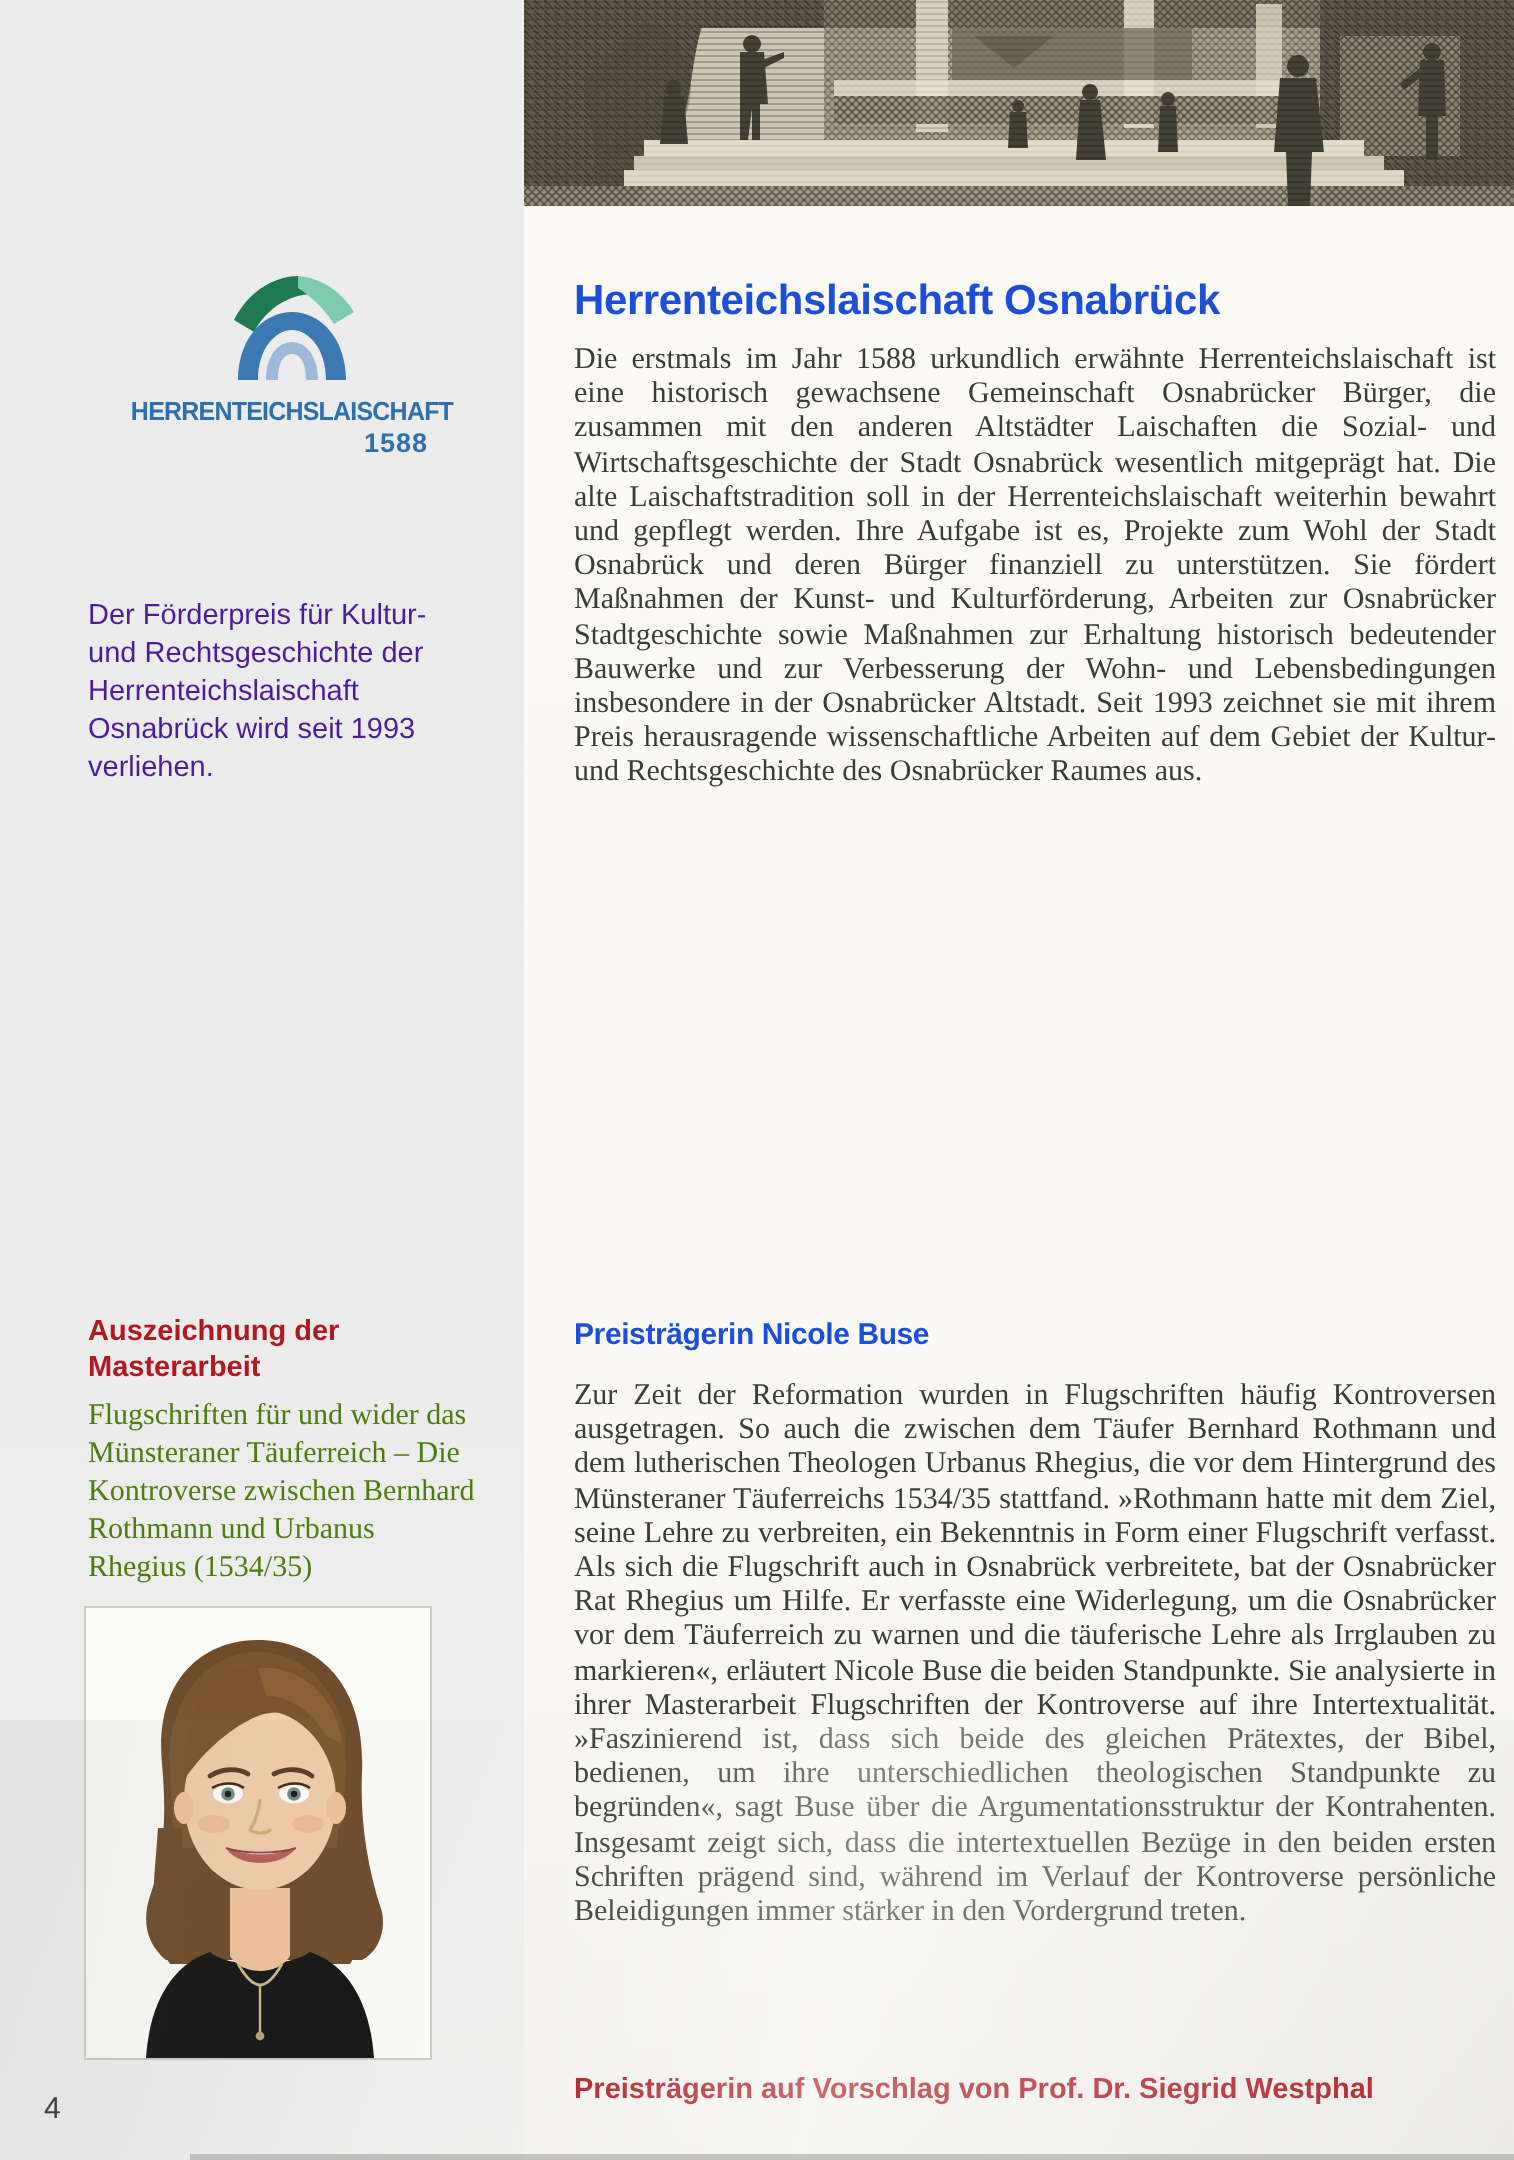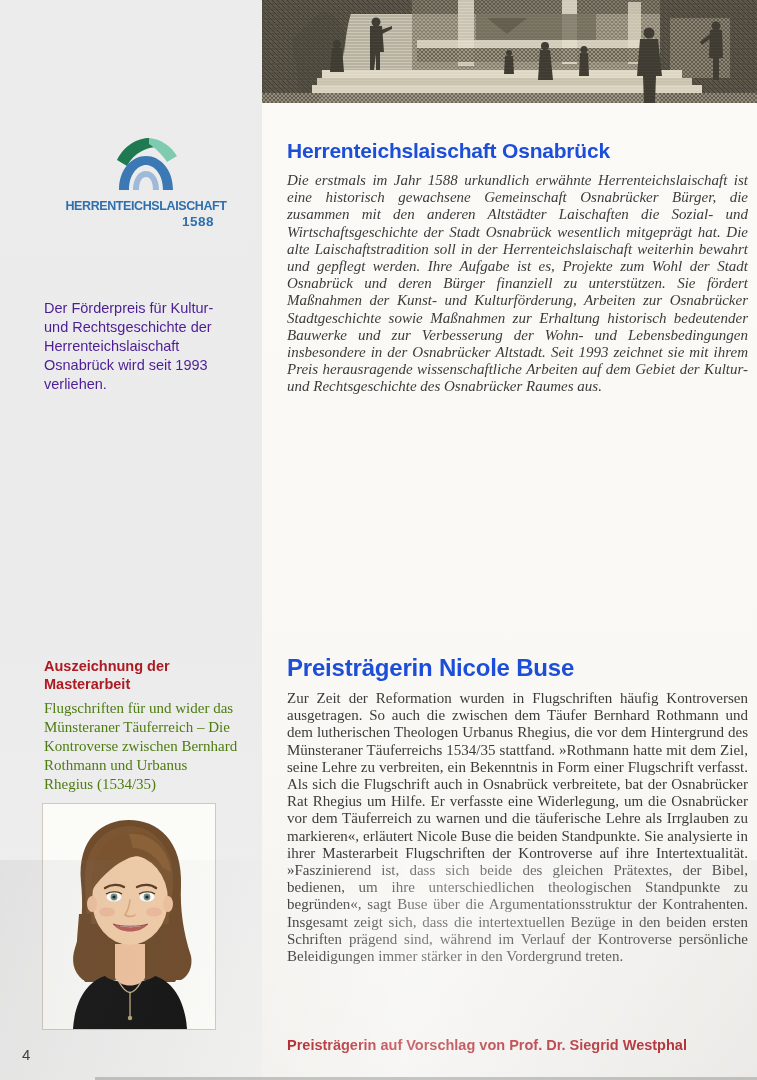"Die erstmals im Jahr 1588" .par1 { font-style: italic -> none }
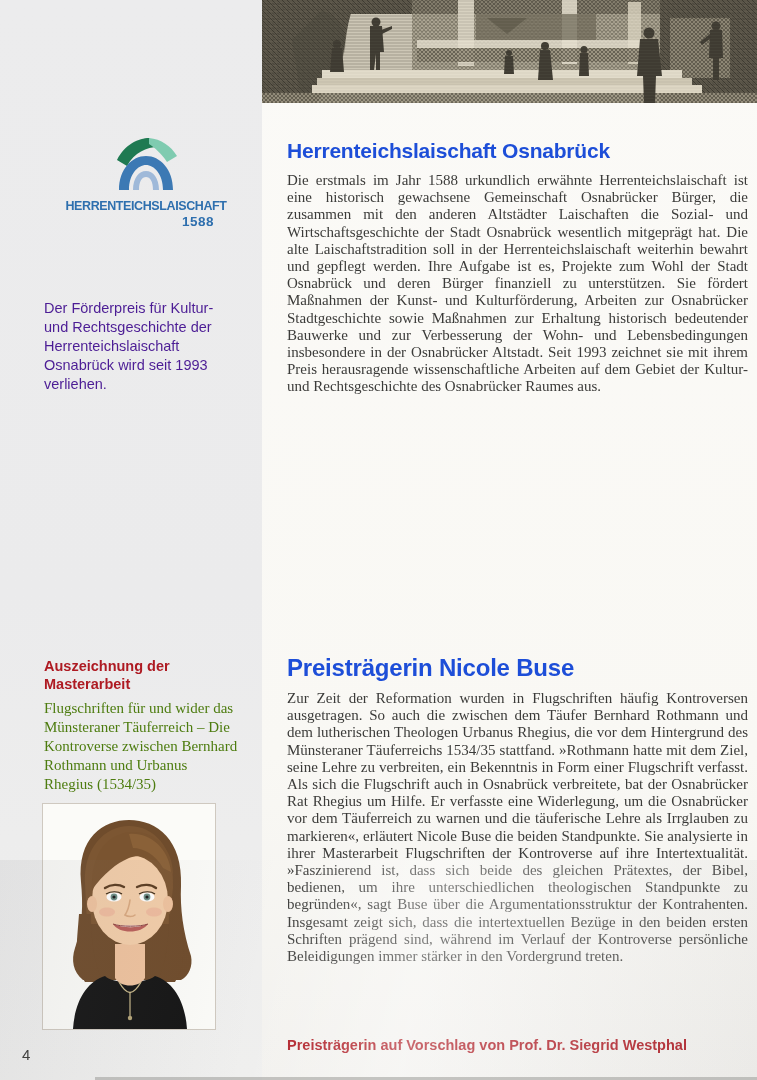"Preisträgerin Nicole Buse" .h1b { font-size: 24px -> 15px }
